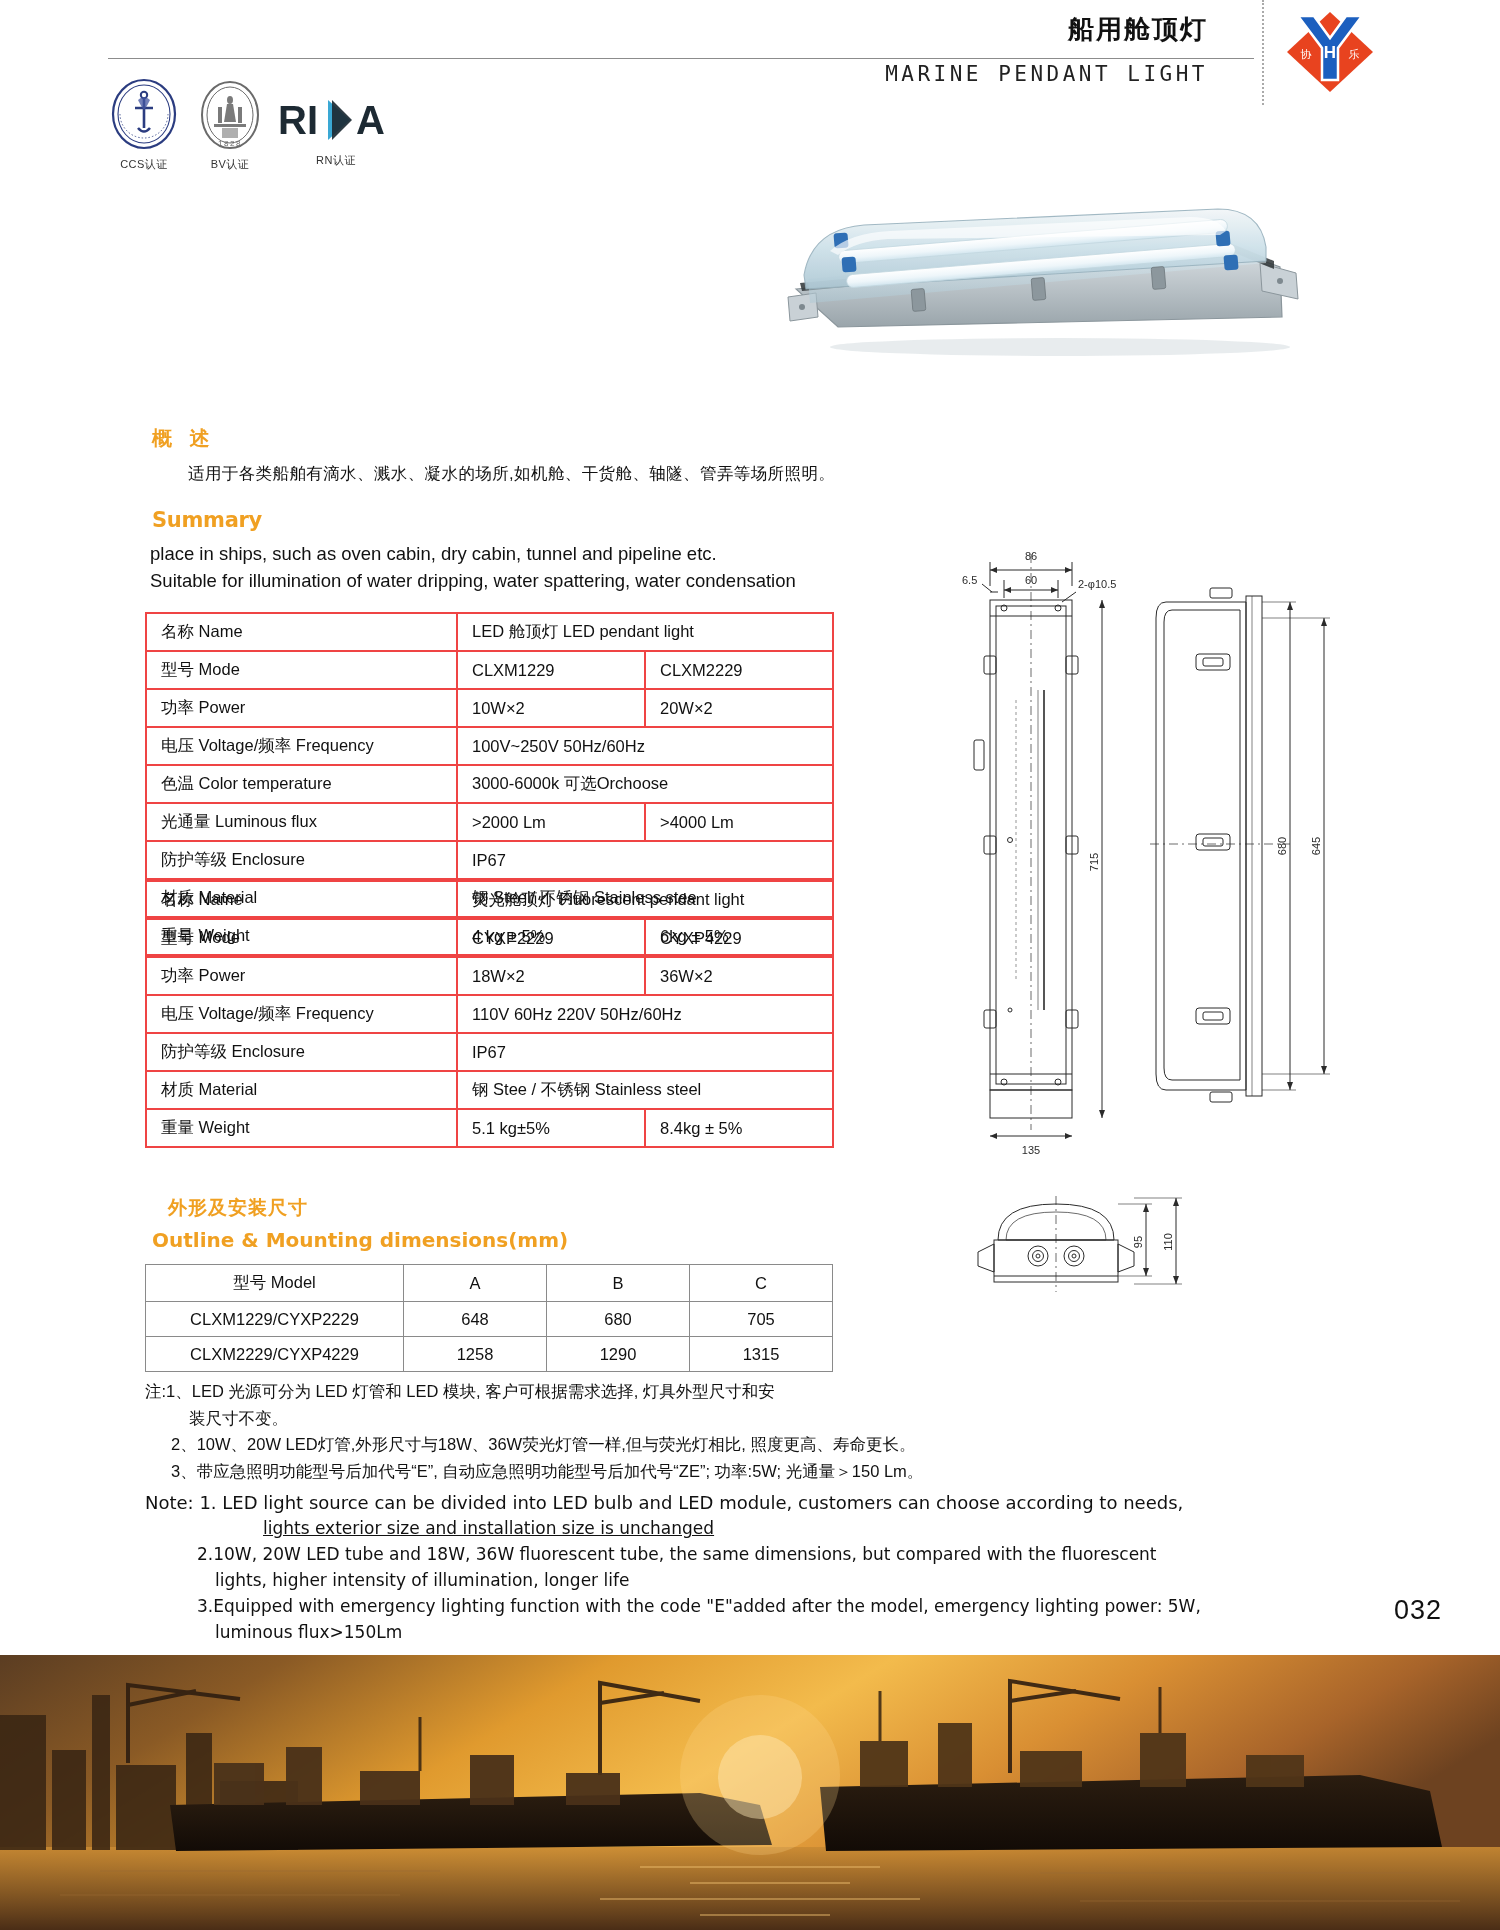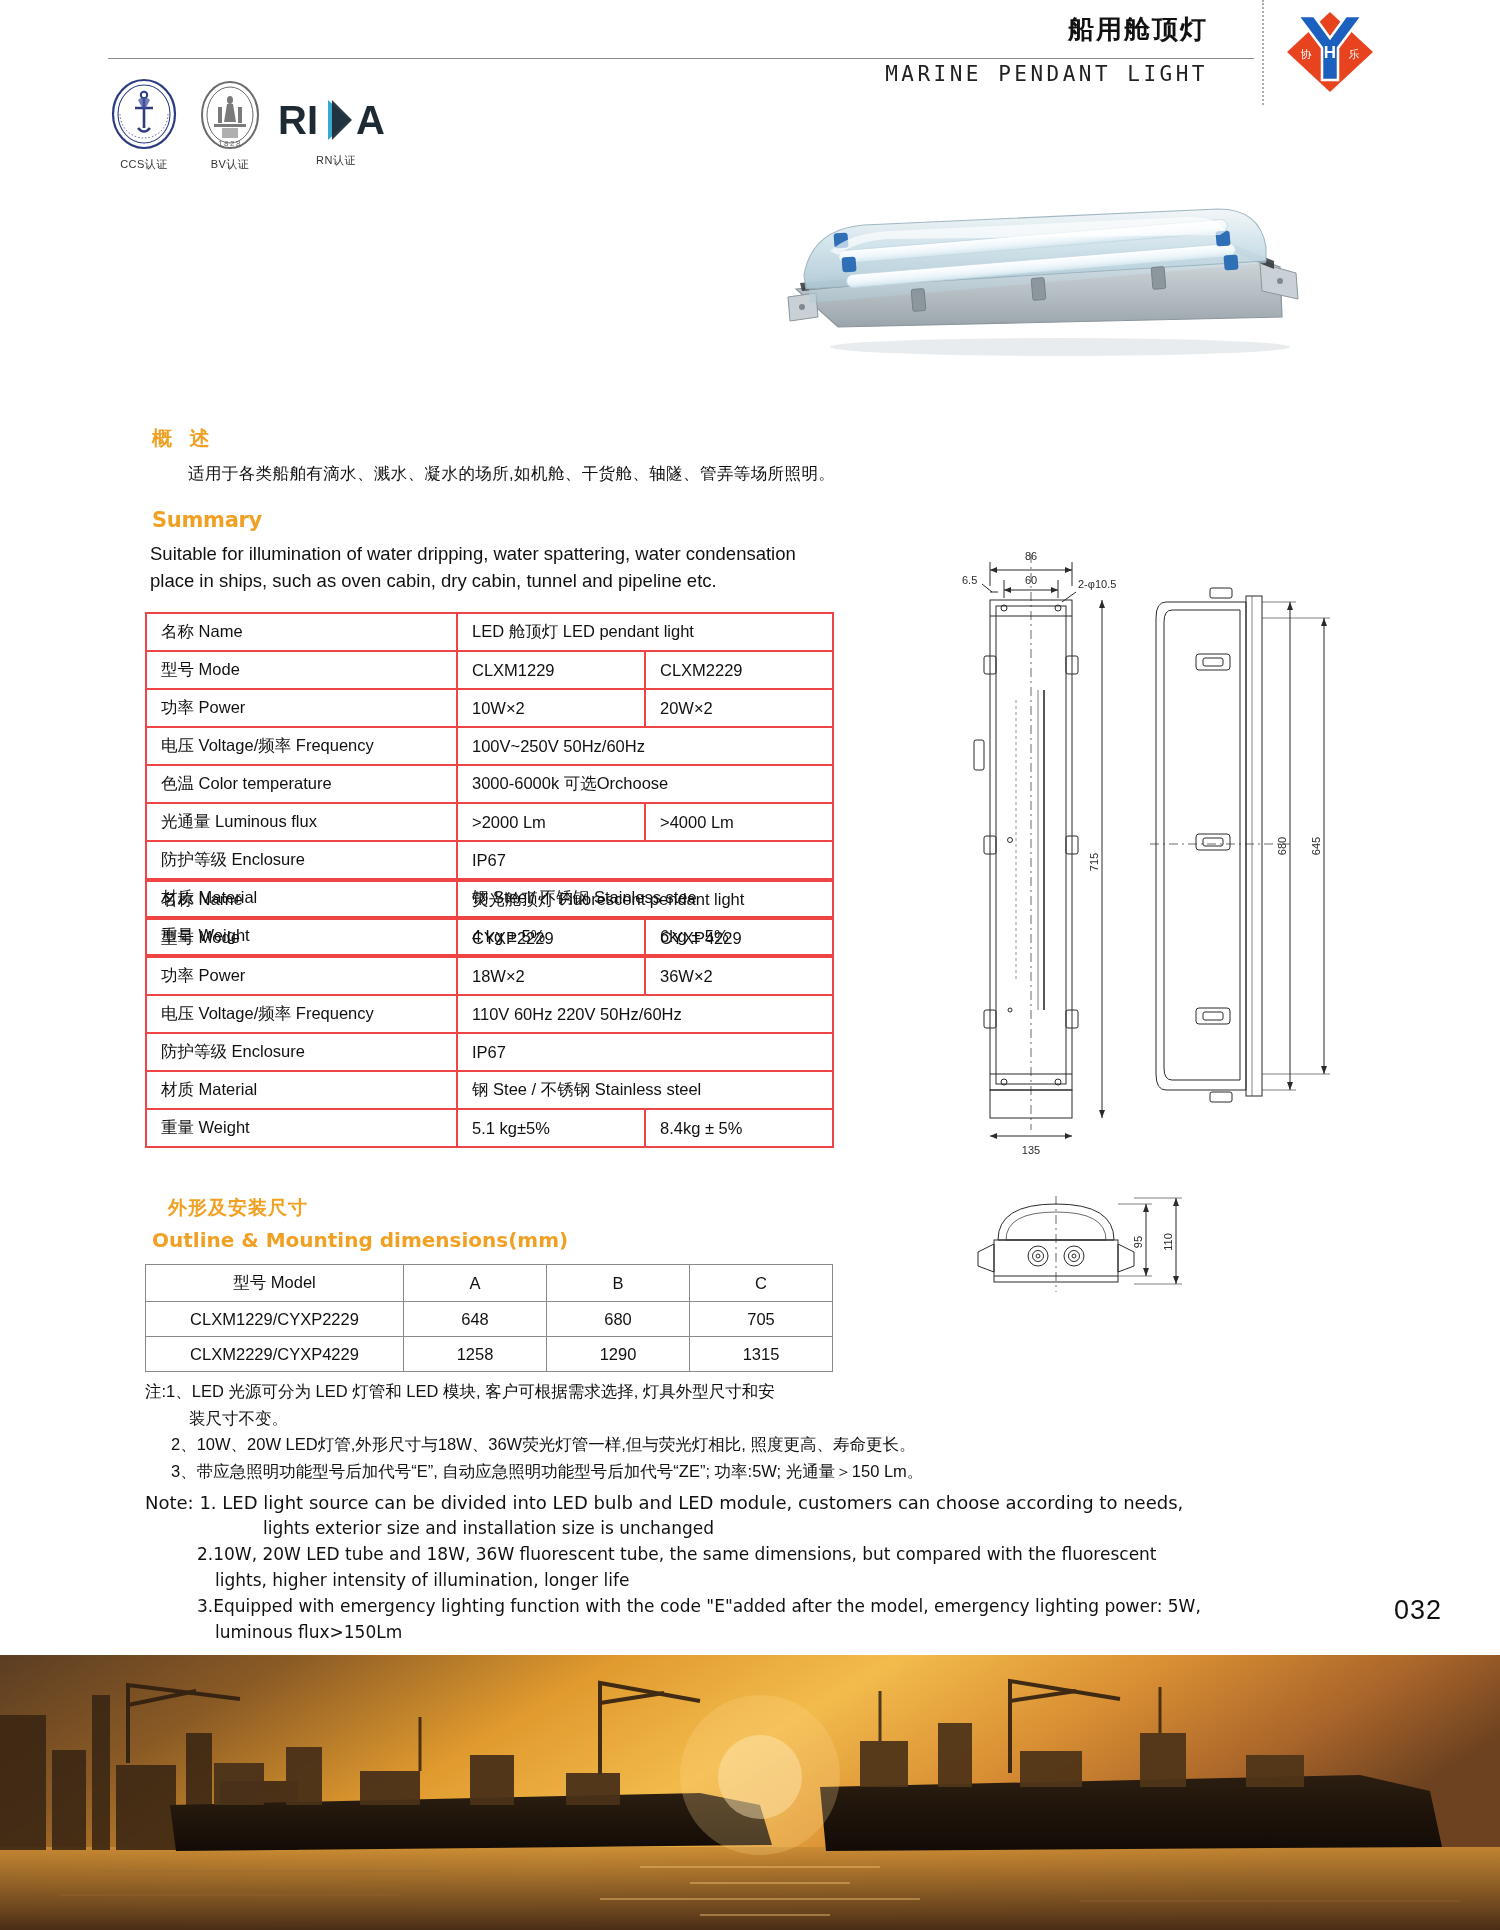"Suitable for illumination of water" div { order: before "place in ships, such as" -> after "place in ships, such as" }
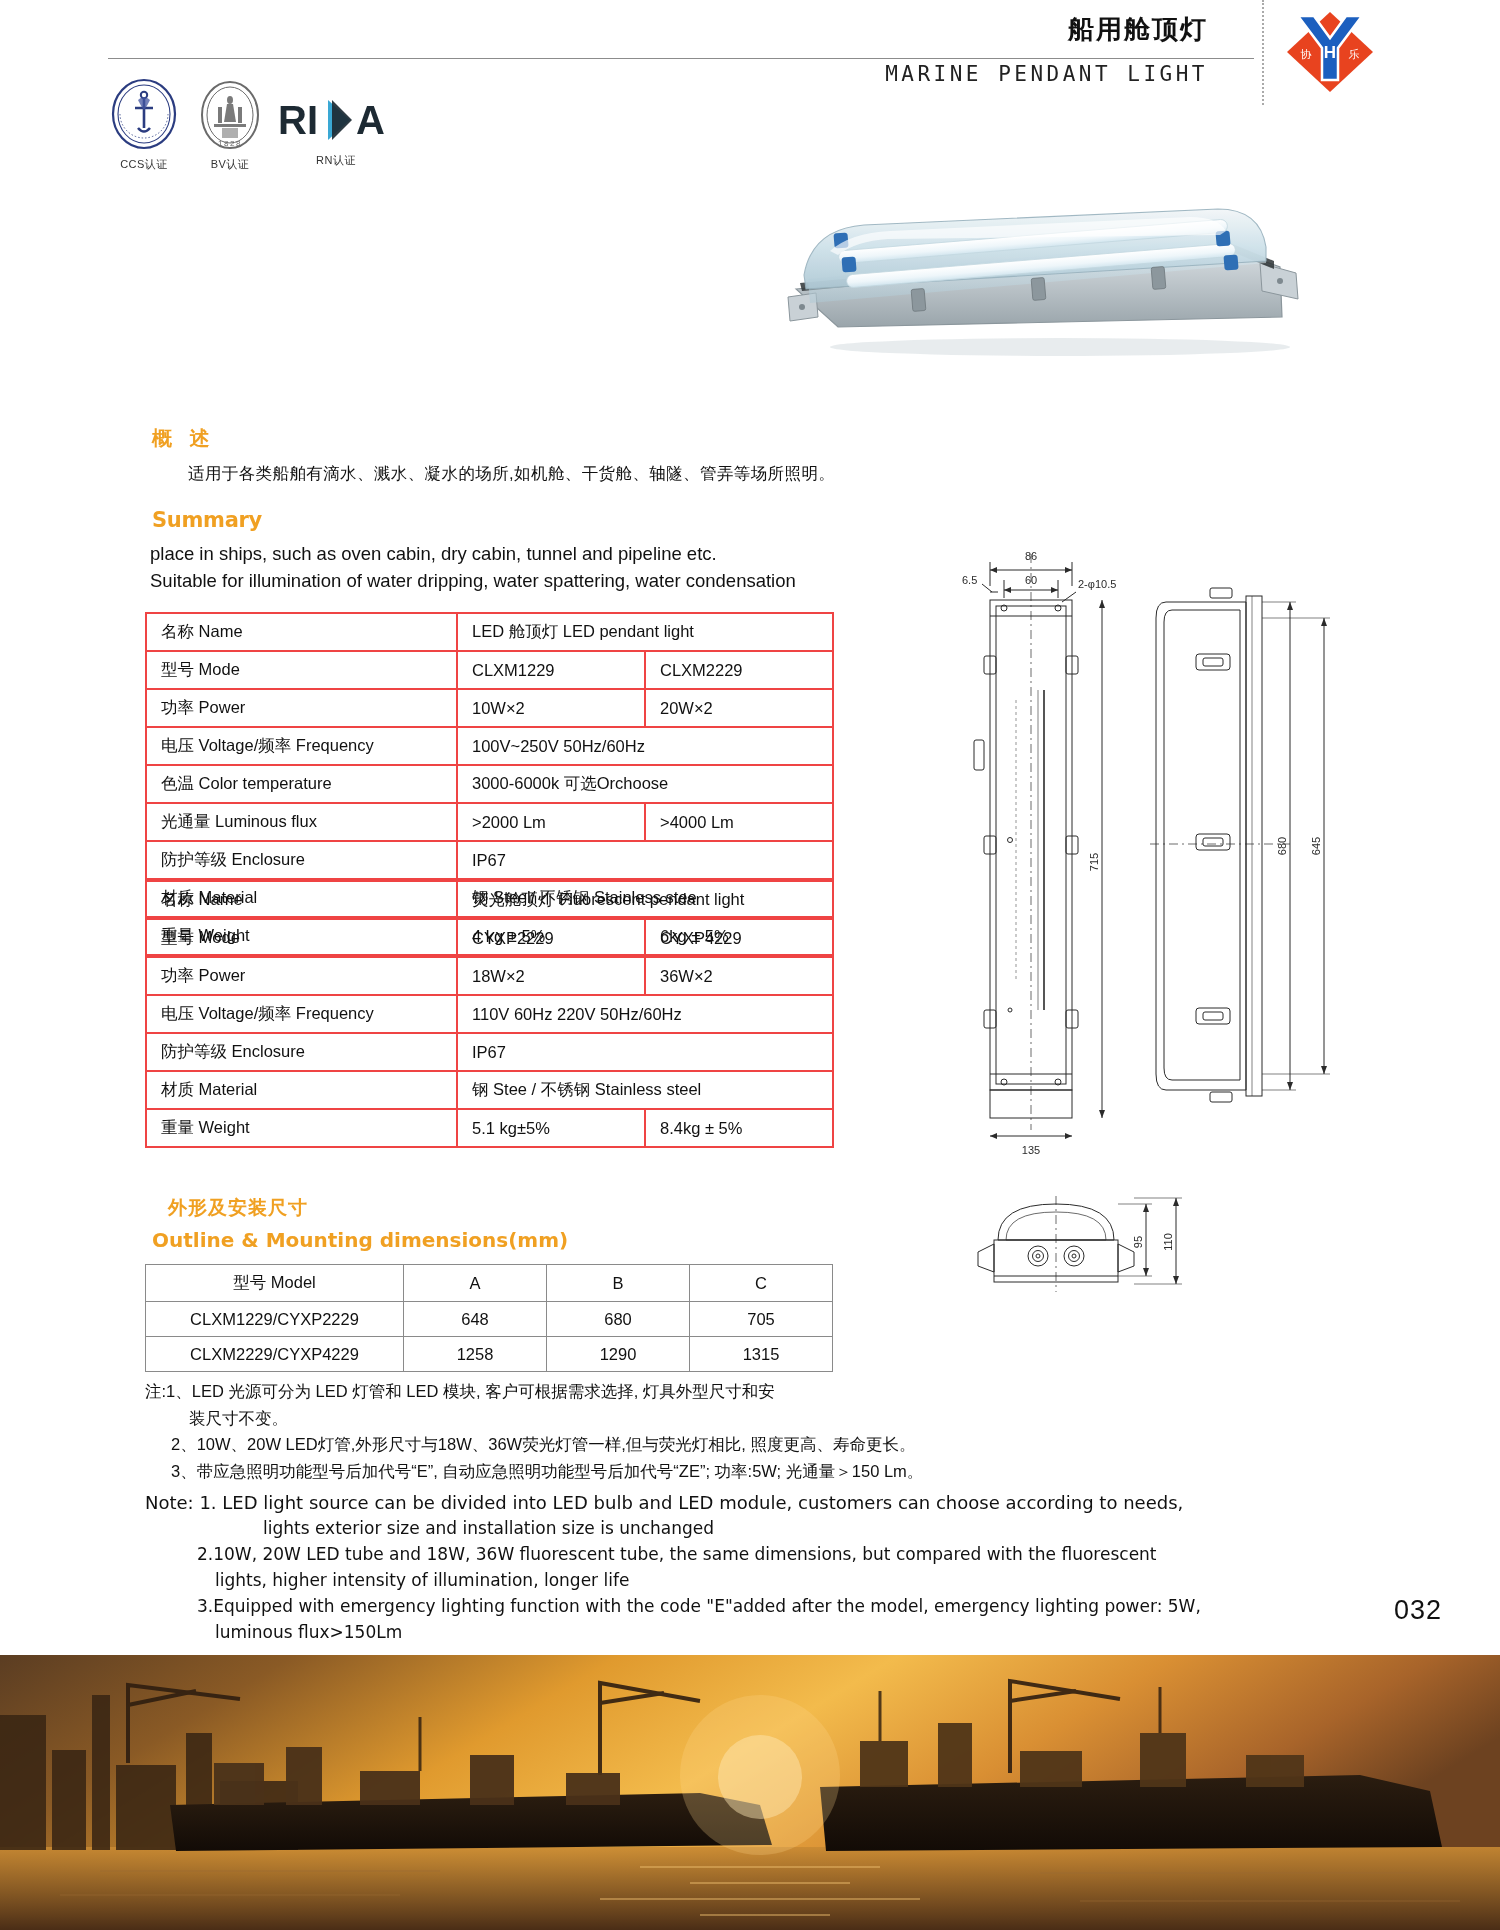"lights exterior size and installation" .ind-a { text-decoration: none -> underline }
